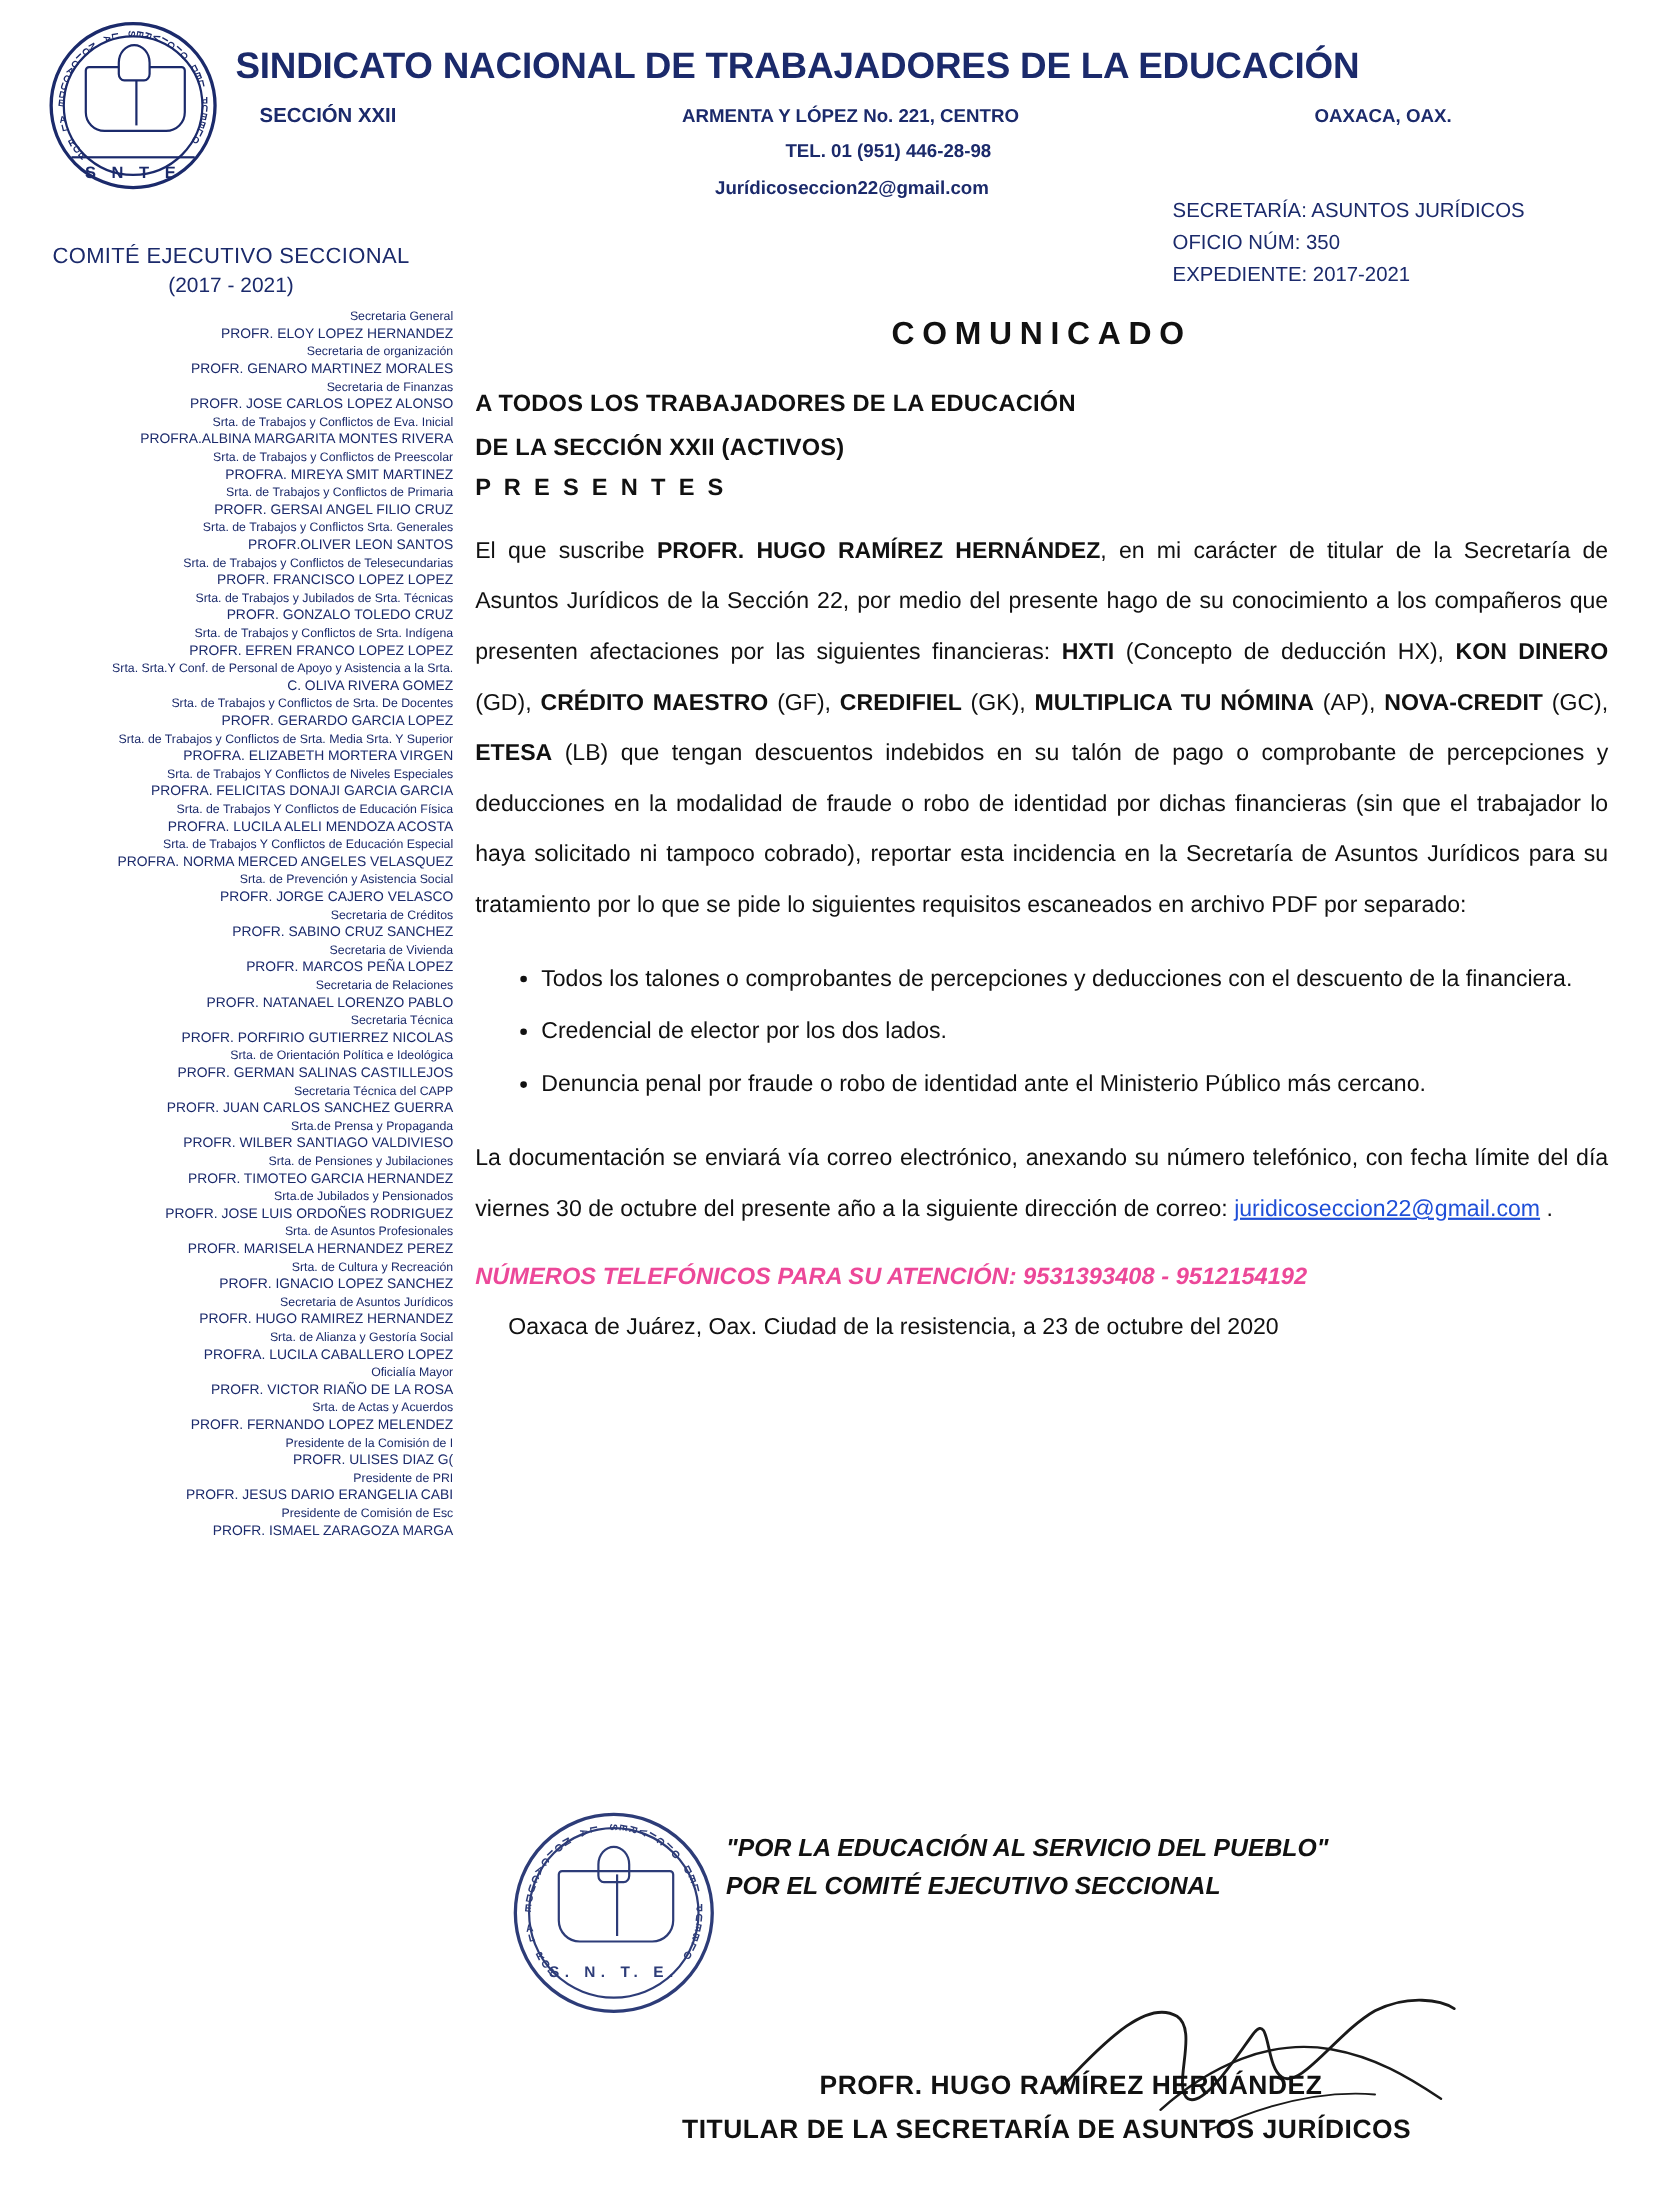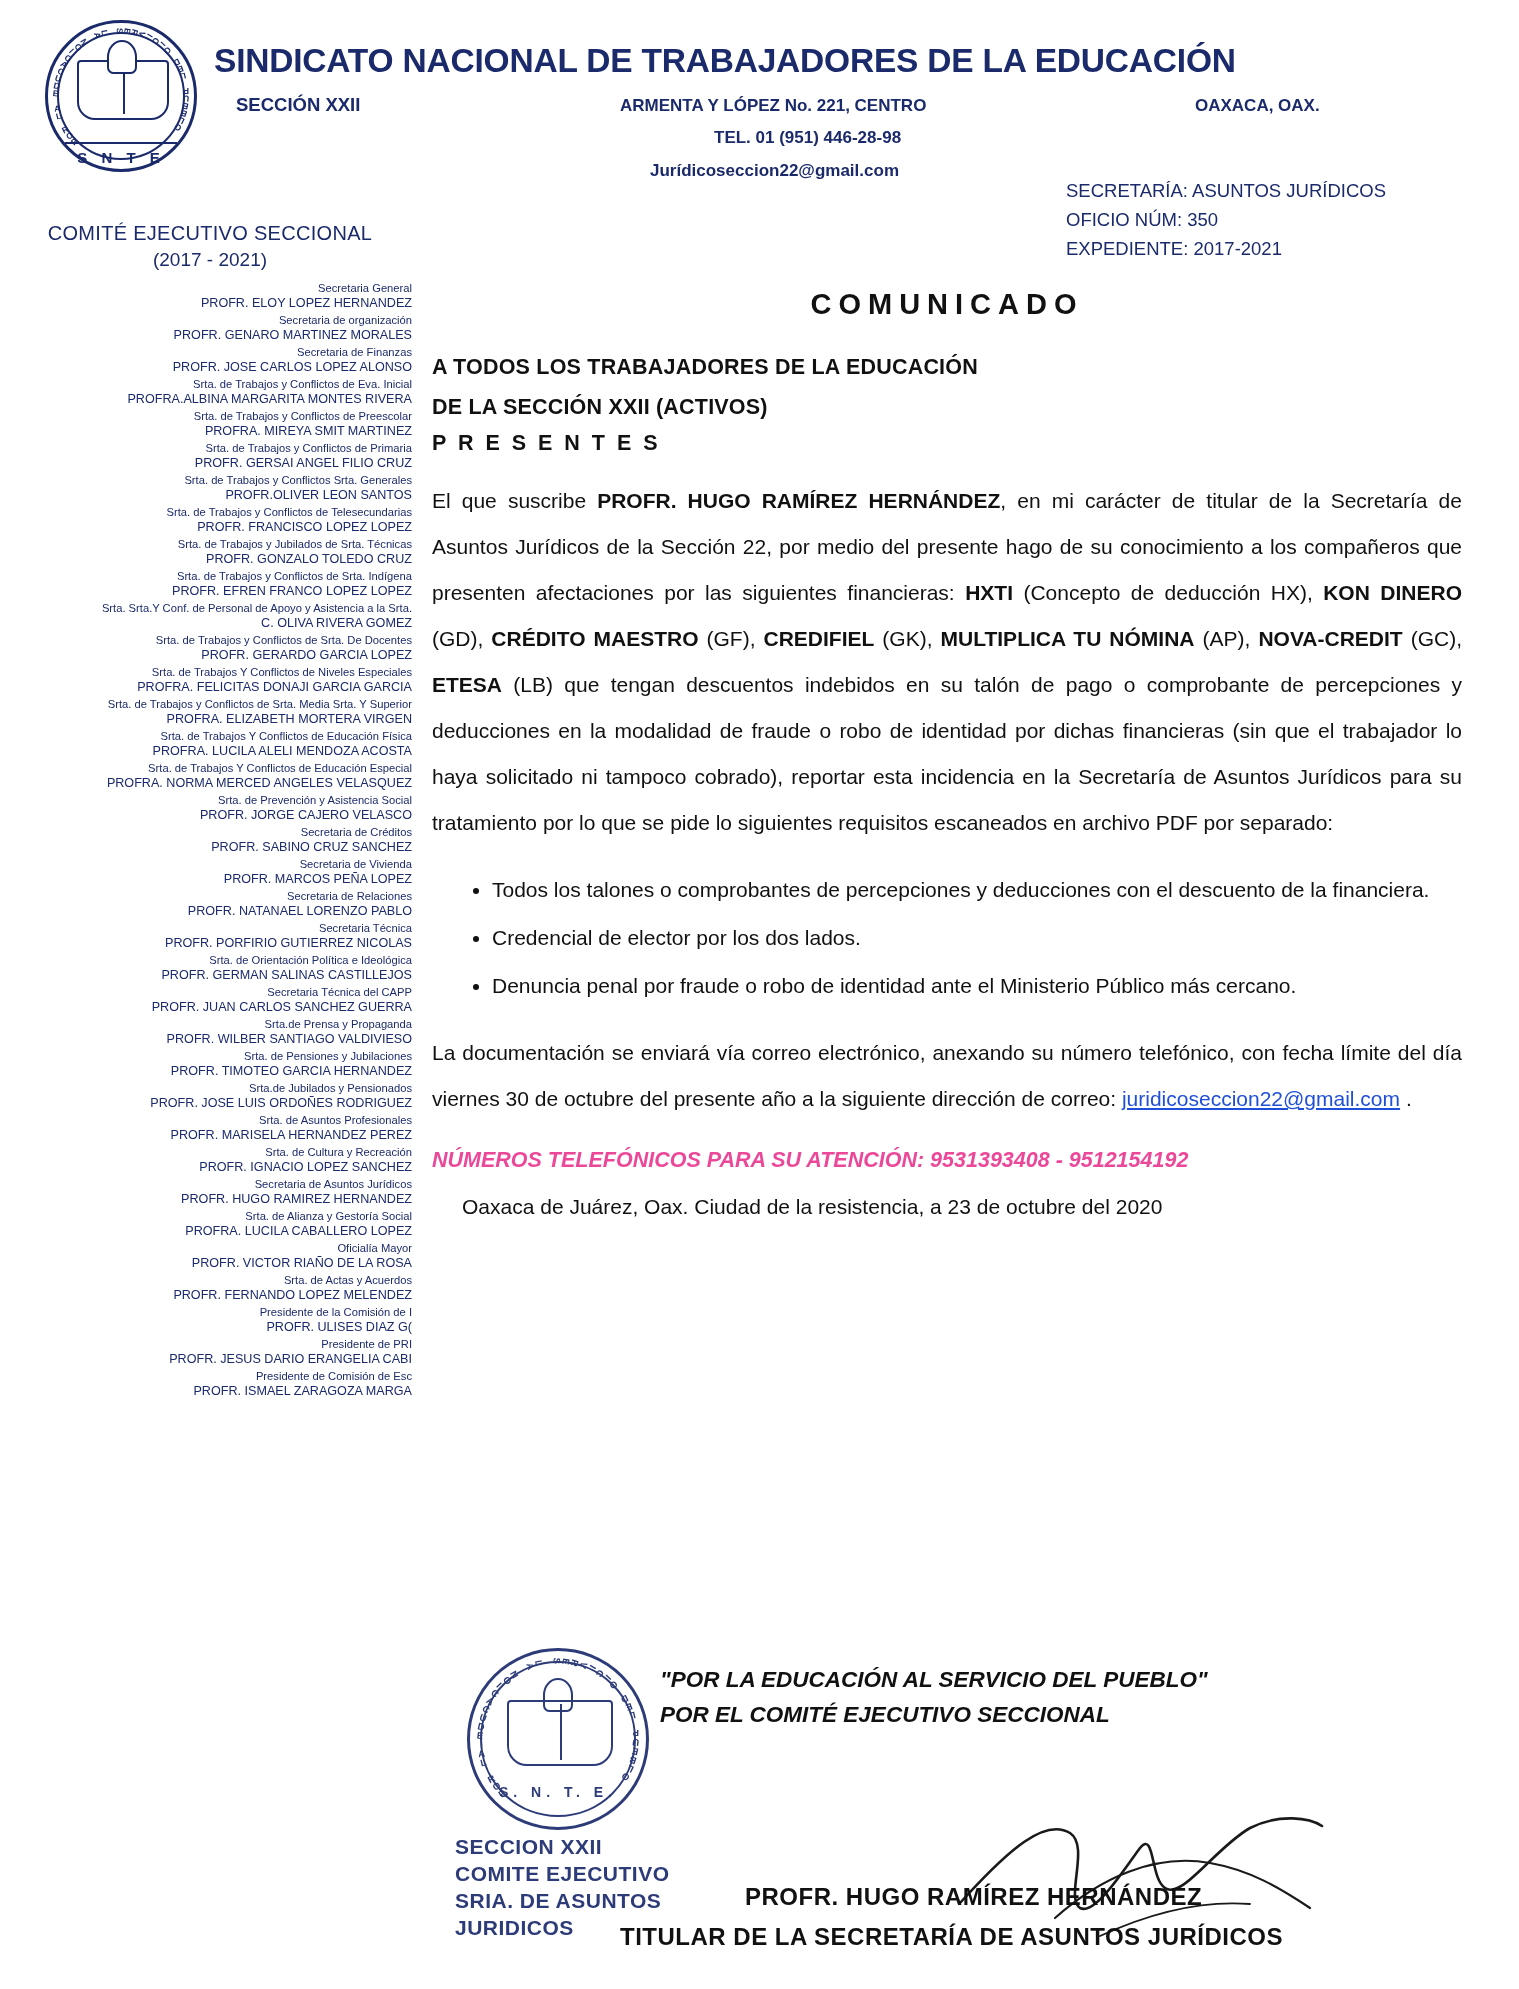"Srta. de Trabajos Y Conflictos de Niveles" div.sb-entry { order: before "Srta. de Trabajos y Conflictos de Srta. Media" -> after "Srta. de Trabajos y Conflictos de Srta. Media" }
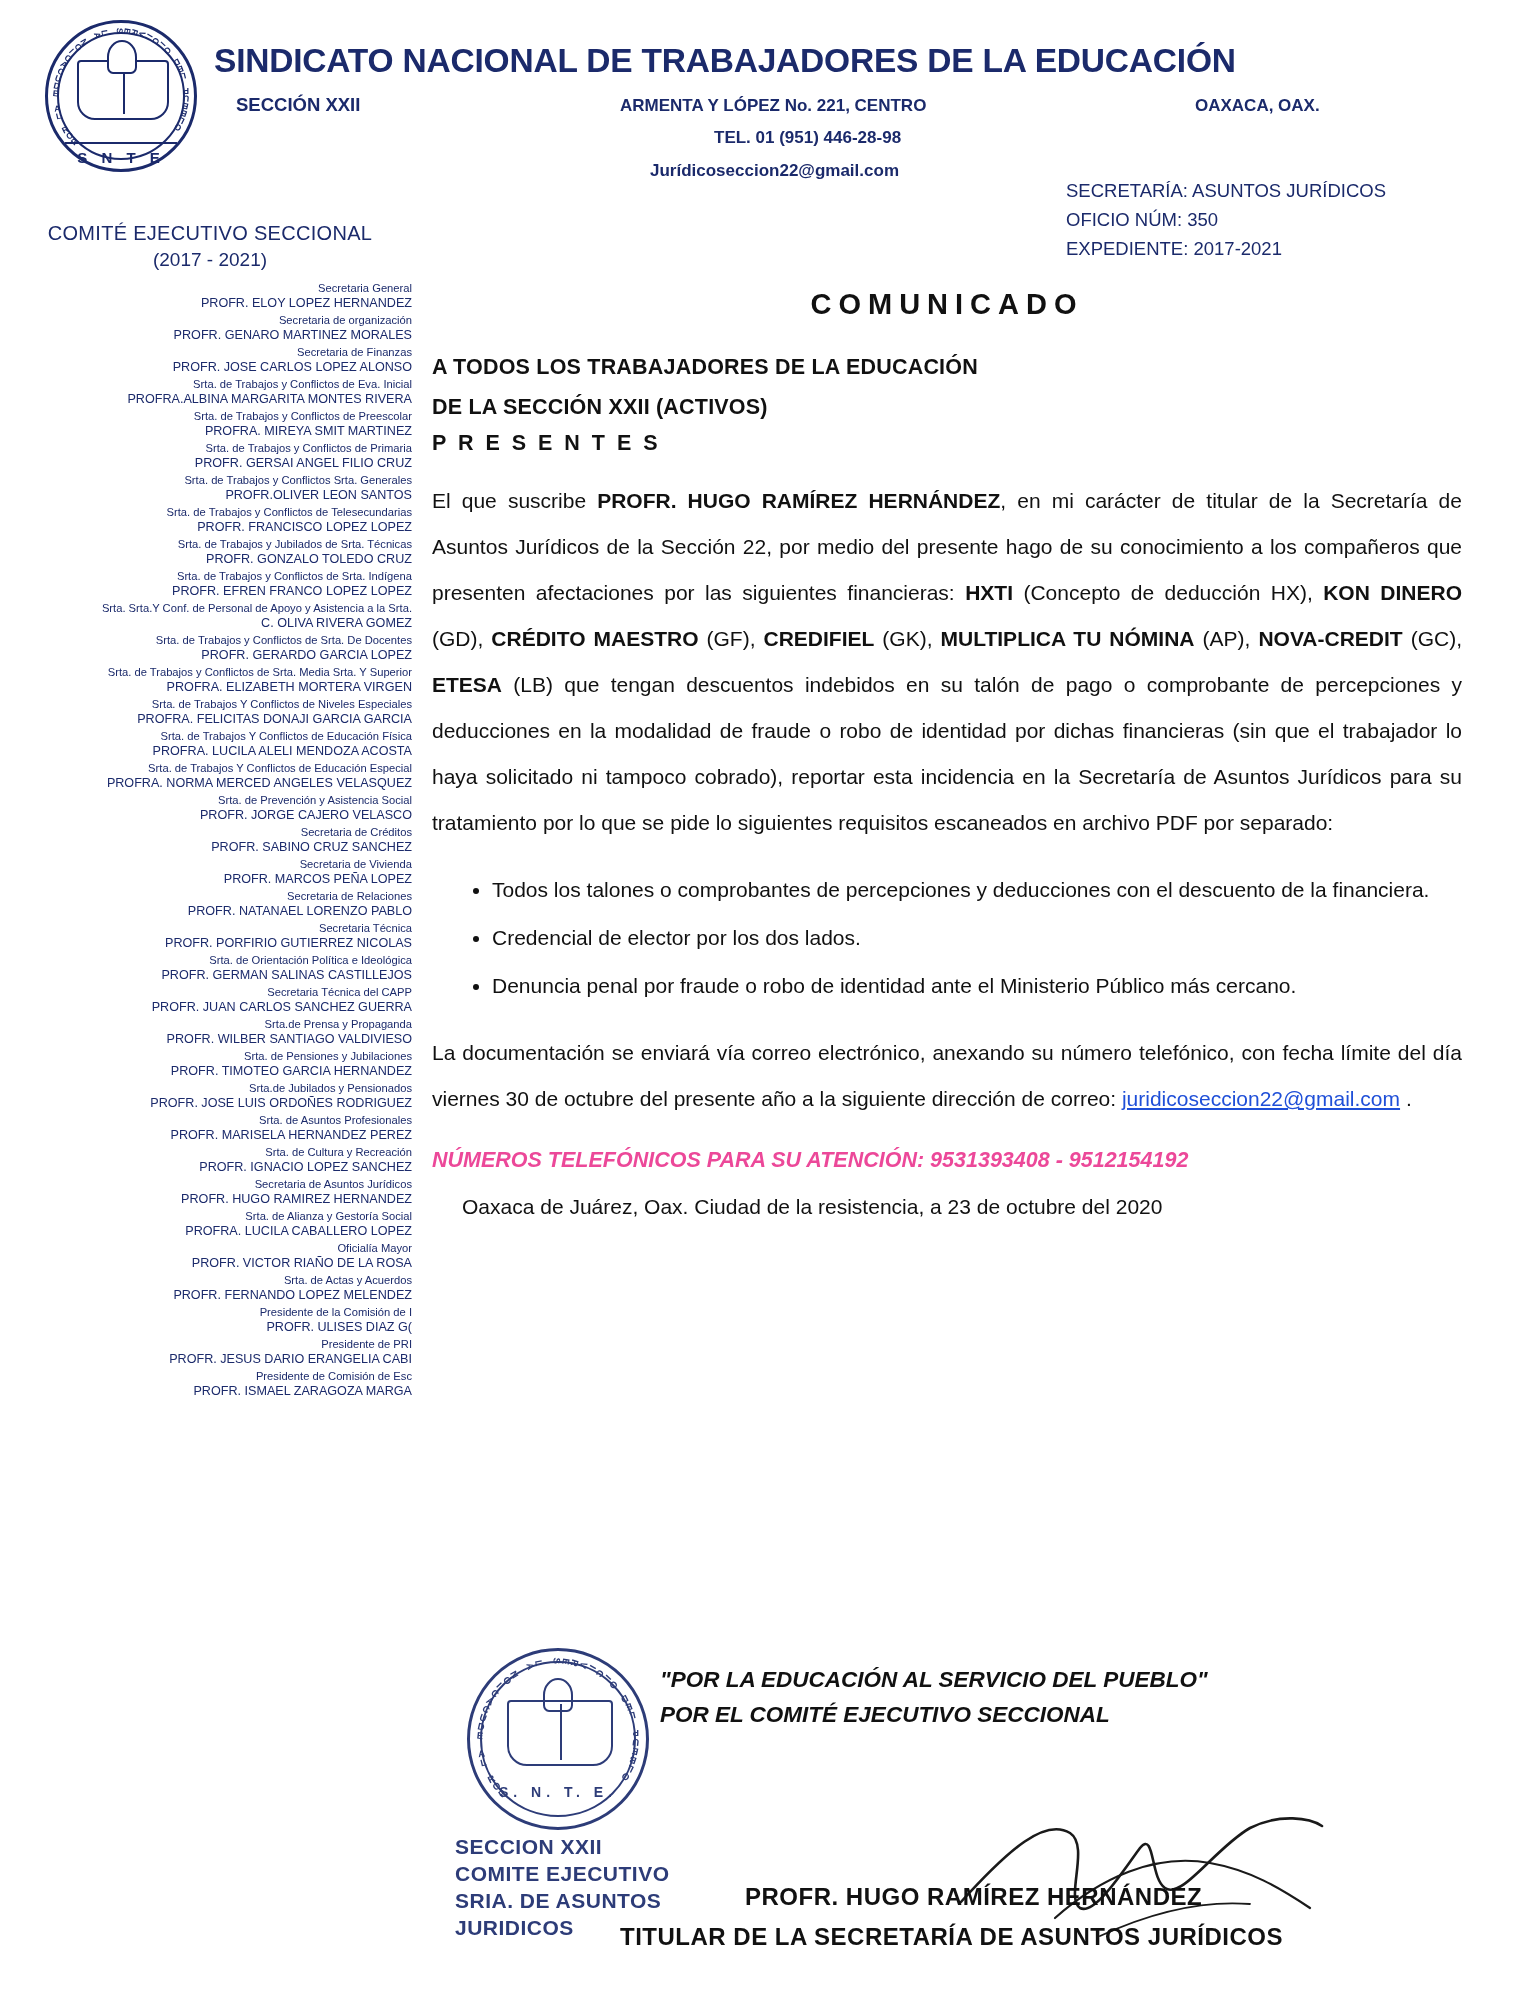"SECCION XXII" div.stamp-lines { html: <div> <div>SECCION XXII</div> <div>COMITE EJECUTIVO</div> <div>SRIA. DE ASUNTOS</div> <div>JURIDICOS</div> </div> -> none }
